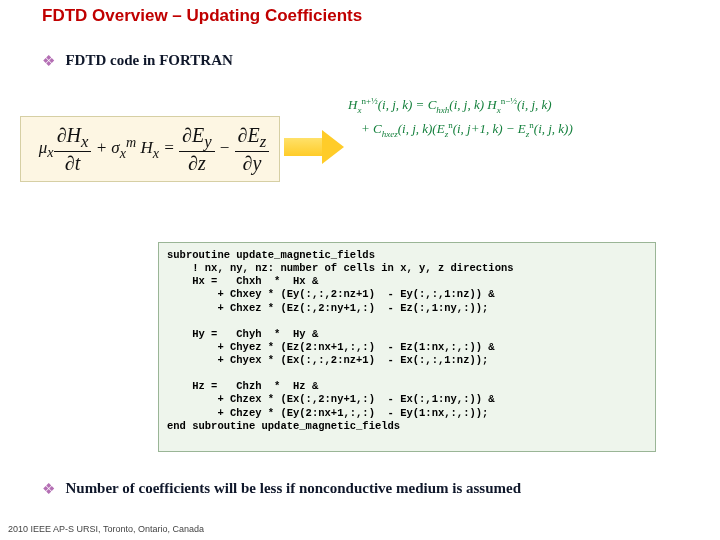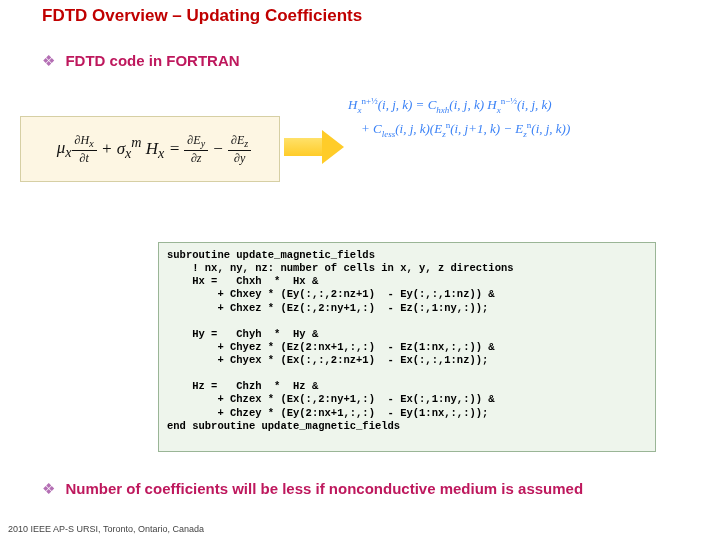"FDTD code in FORTRAN" .bullet-text { color: #be185d -> #0f172a; font-family: none -> Liberation Serif, serif }
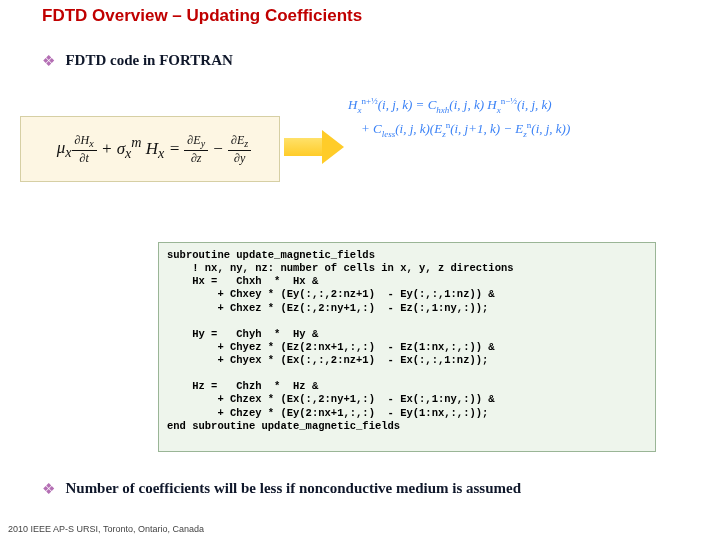"Hxn+½(i, j, k) = Chxh(i," .eq-right { color: #3b82f6 -> #15803d }
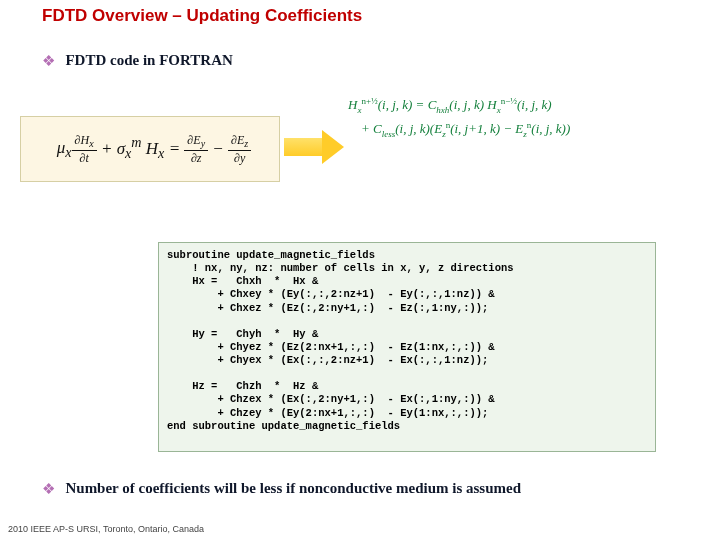"∂Hx" .eq-left .frac { font-size: 12px -> 20px }
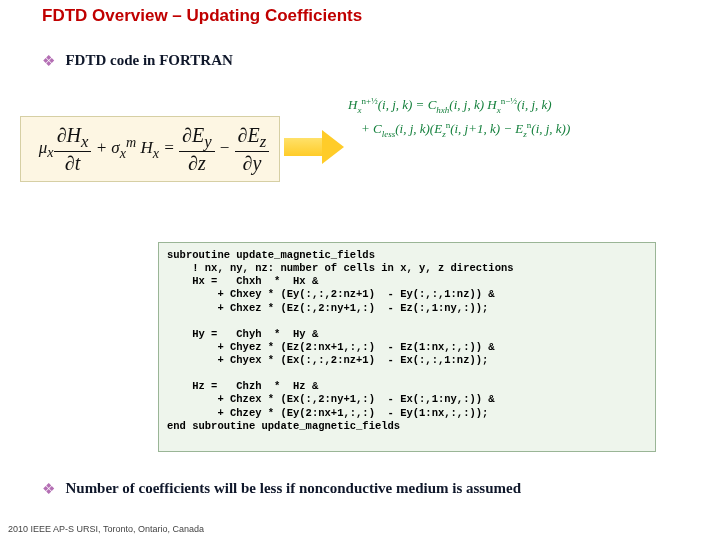"less" sub { text: less -> hxez }
